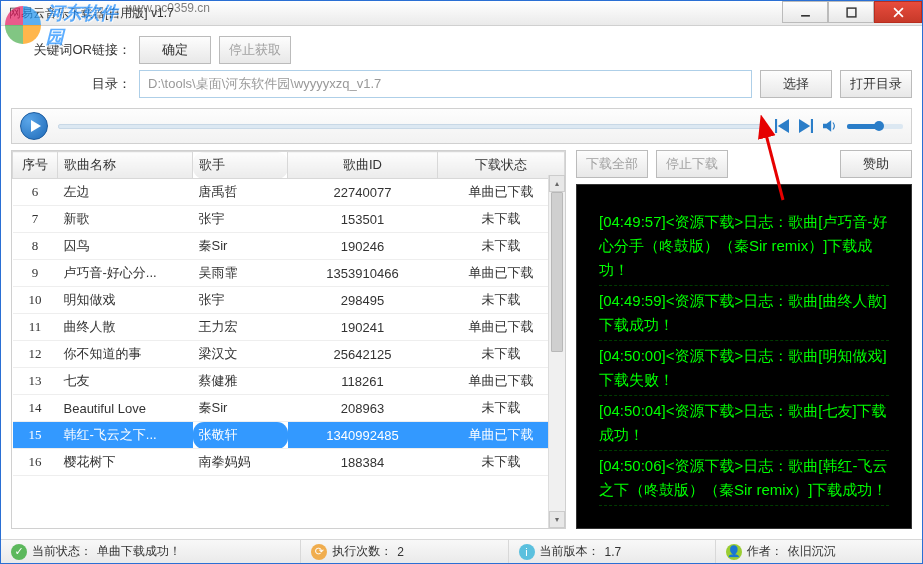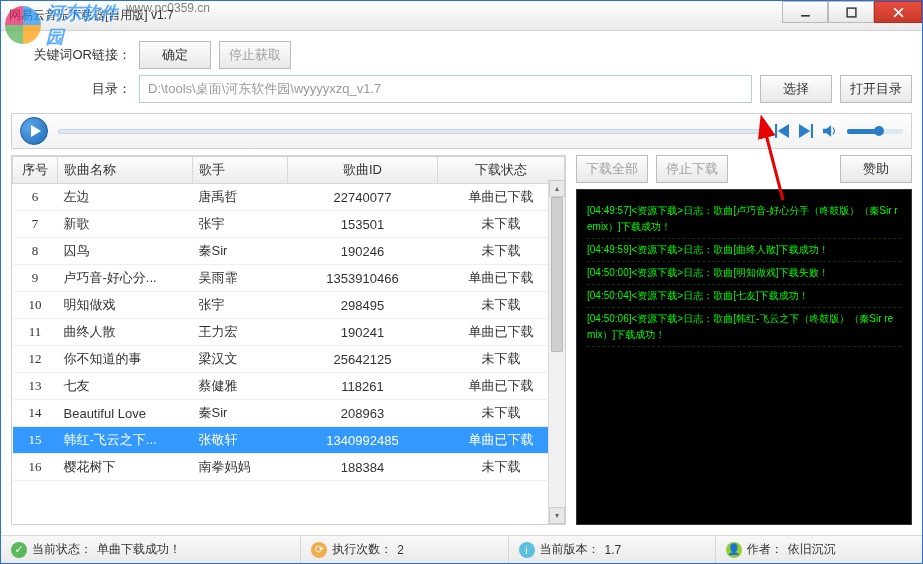"歌手" .col-artist { border-radius: none -> 11px }
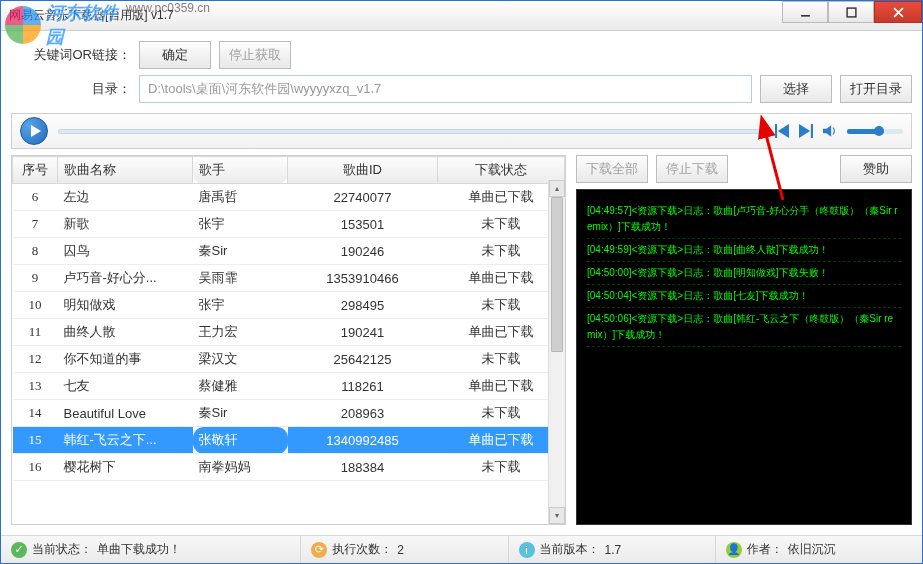"[04:49:57]<资源下载>日志：歌曲[卢巧音-好心分手（咚鼓版）（秦Sir" .console { font-size: 10px -> 15px; padding: 10px -> 22px }
